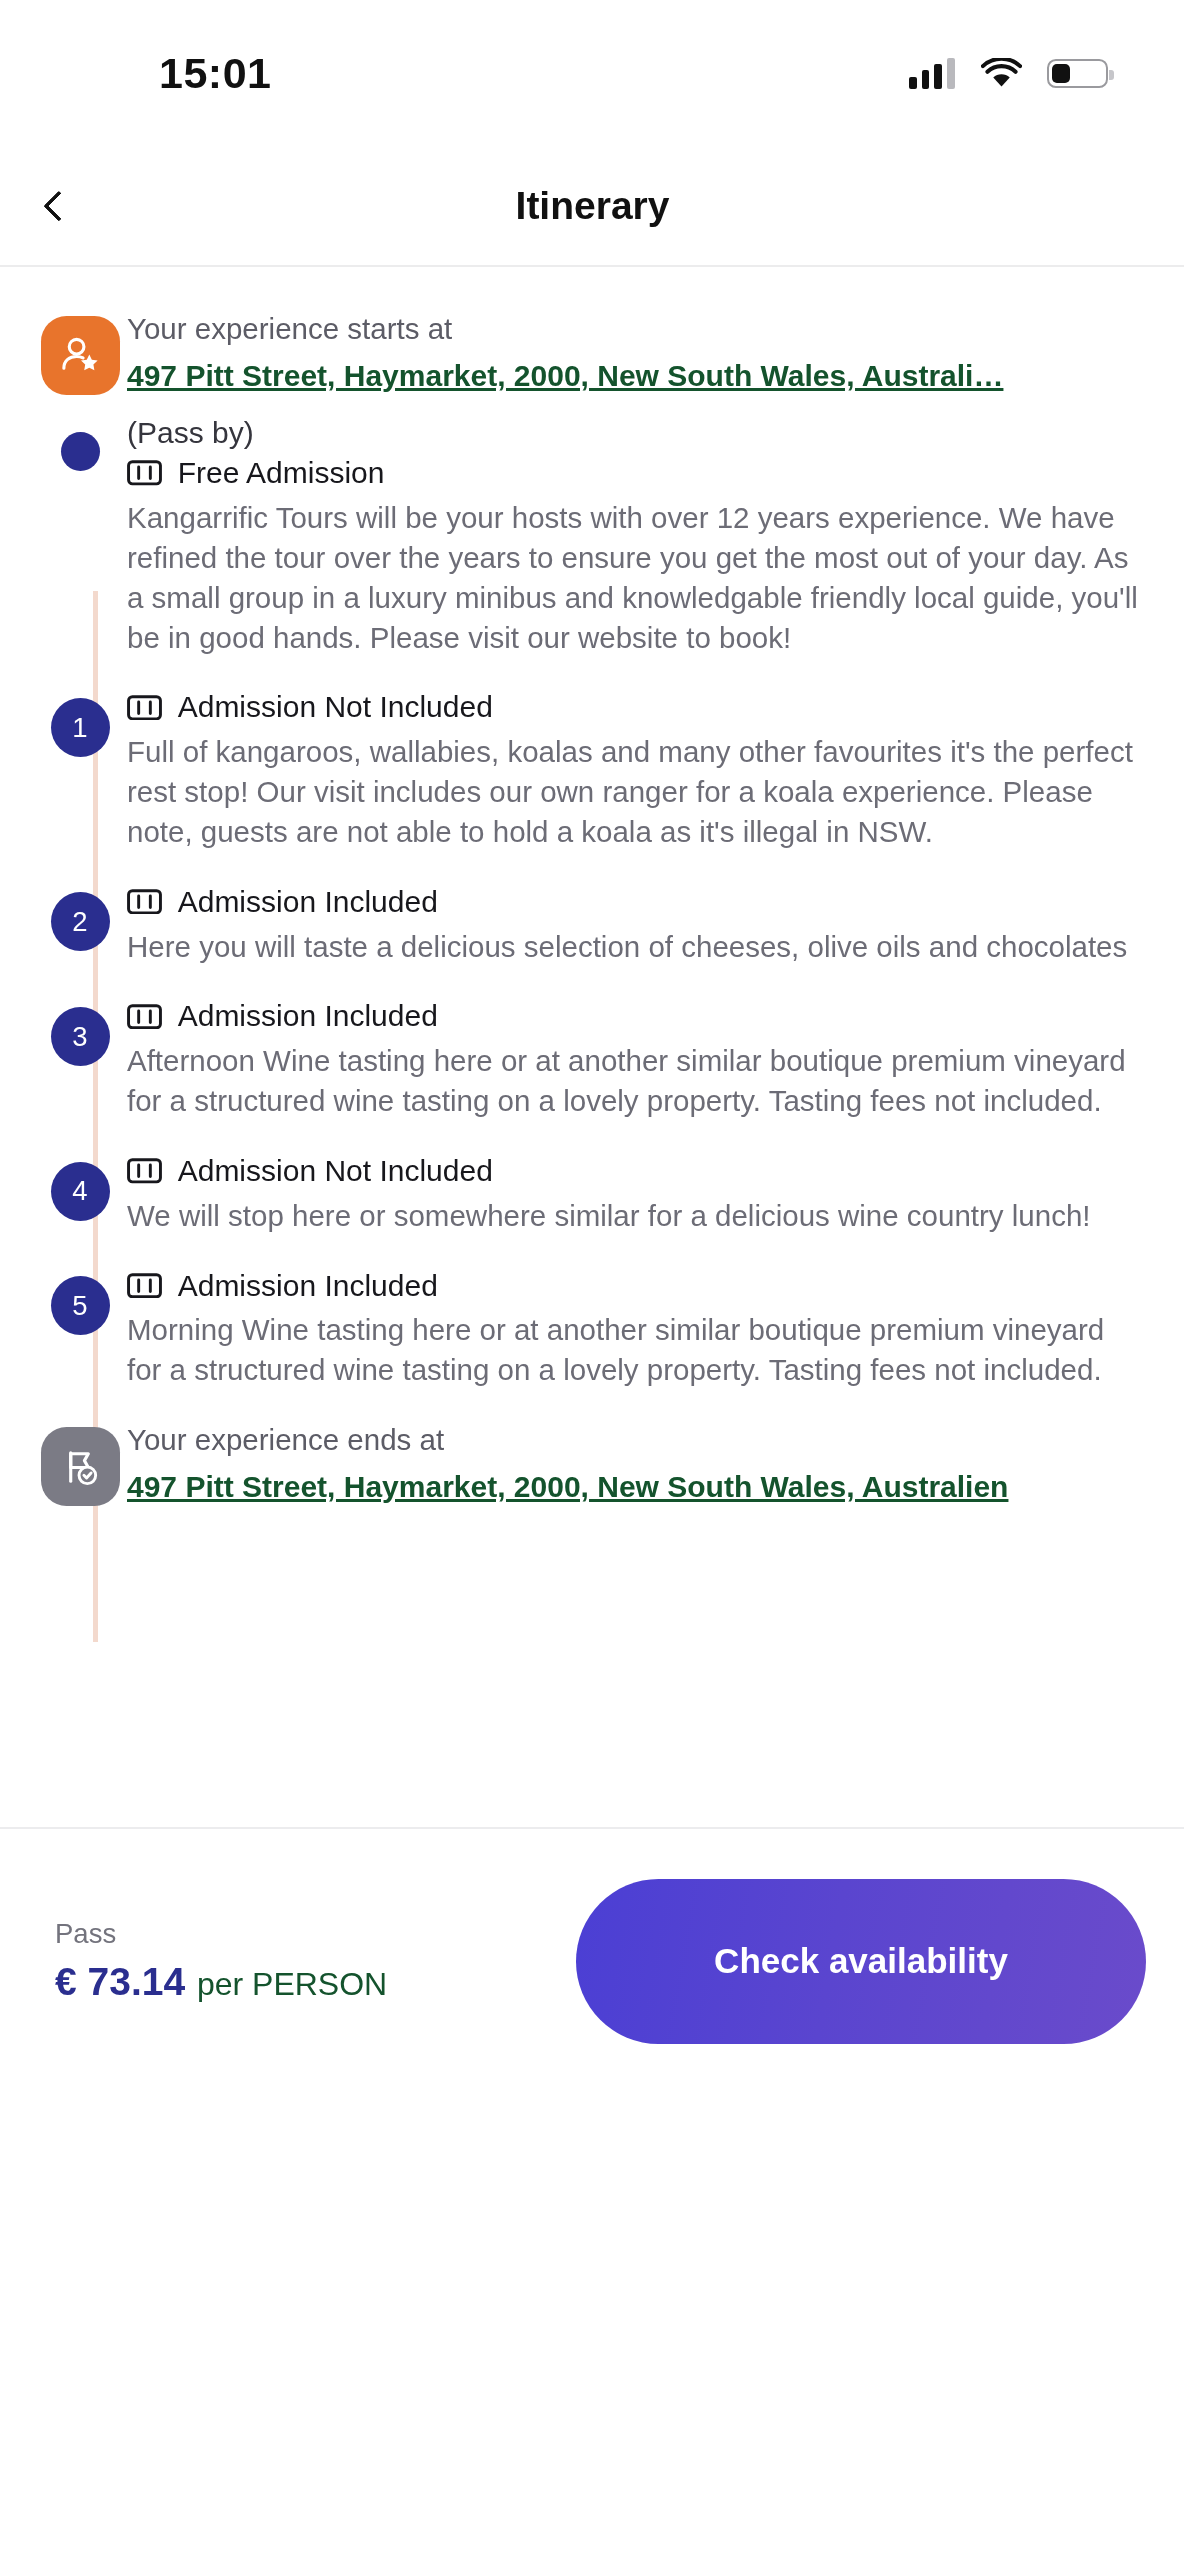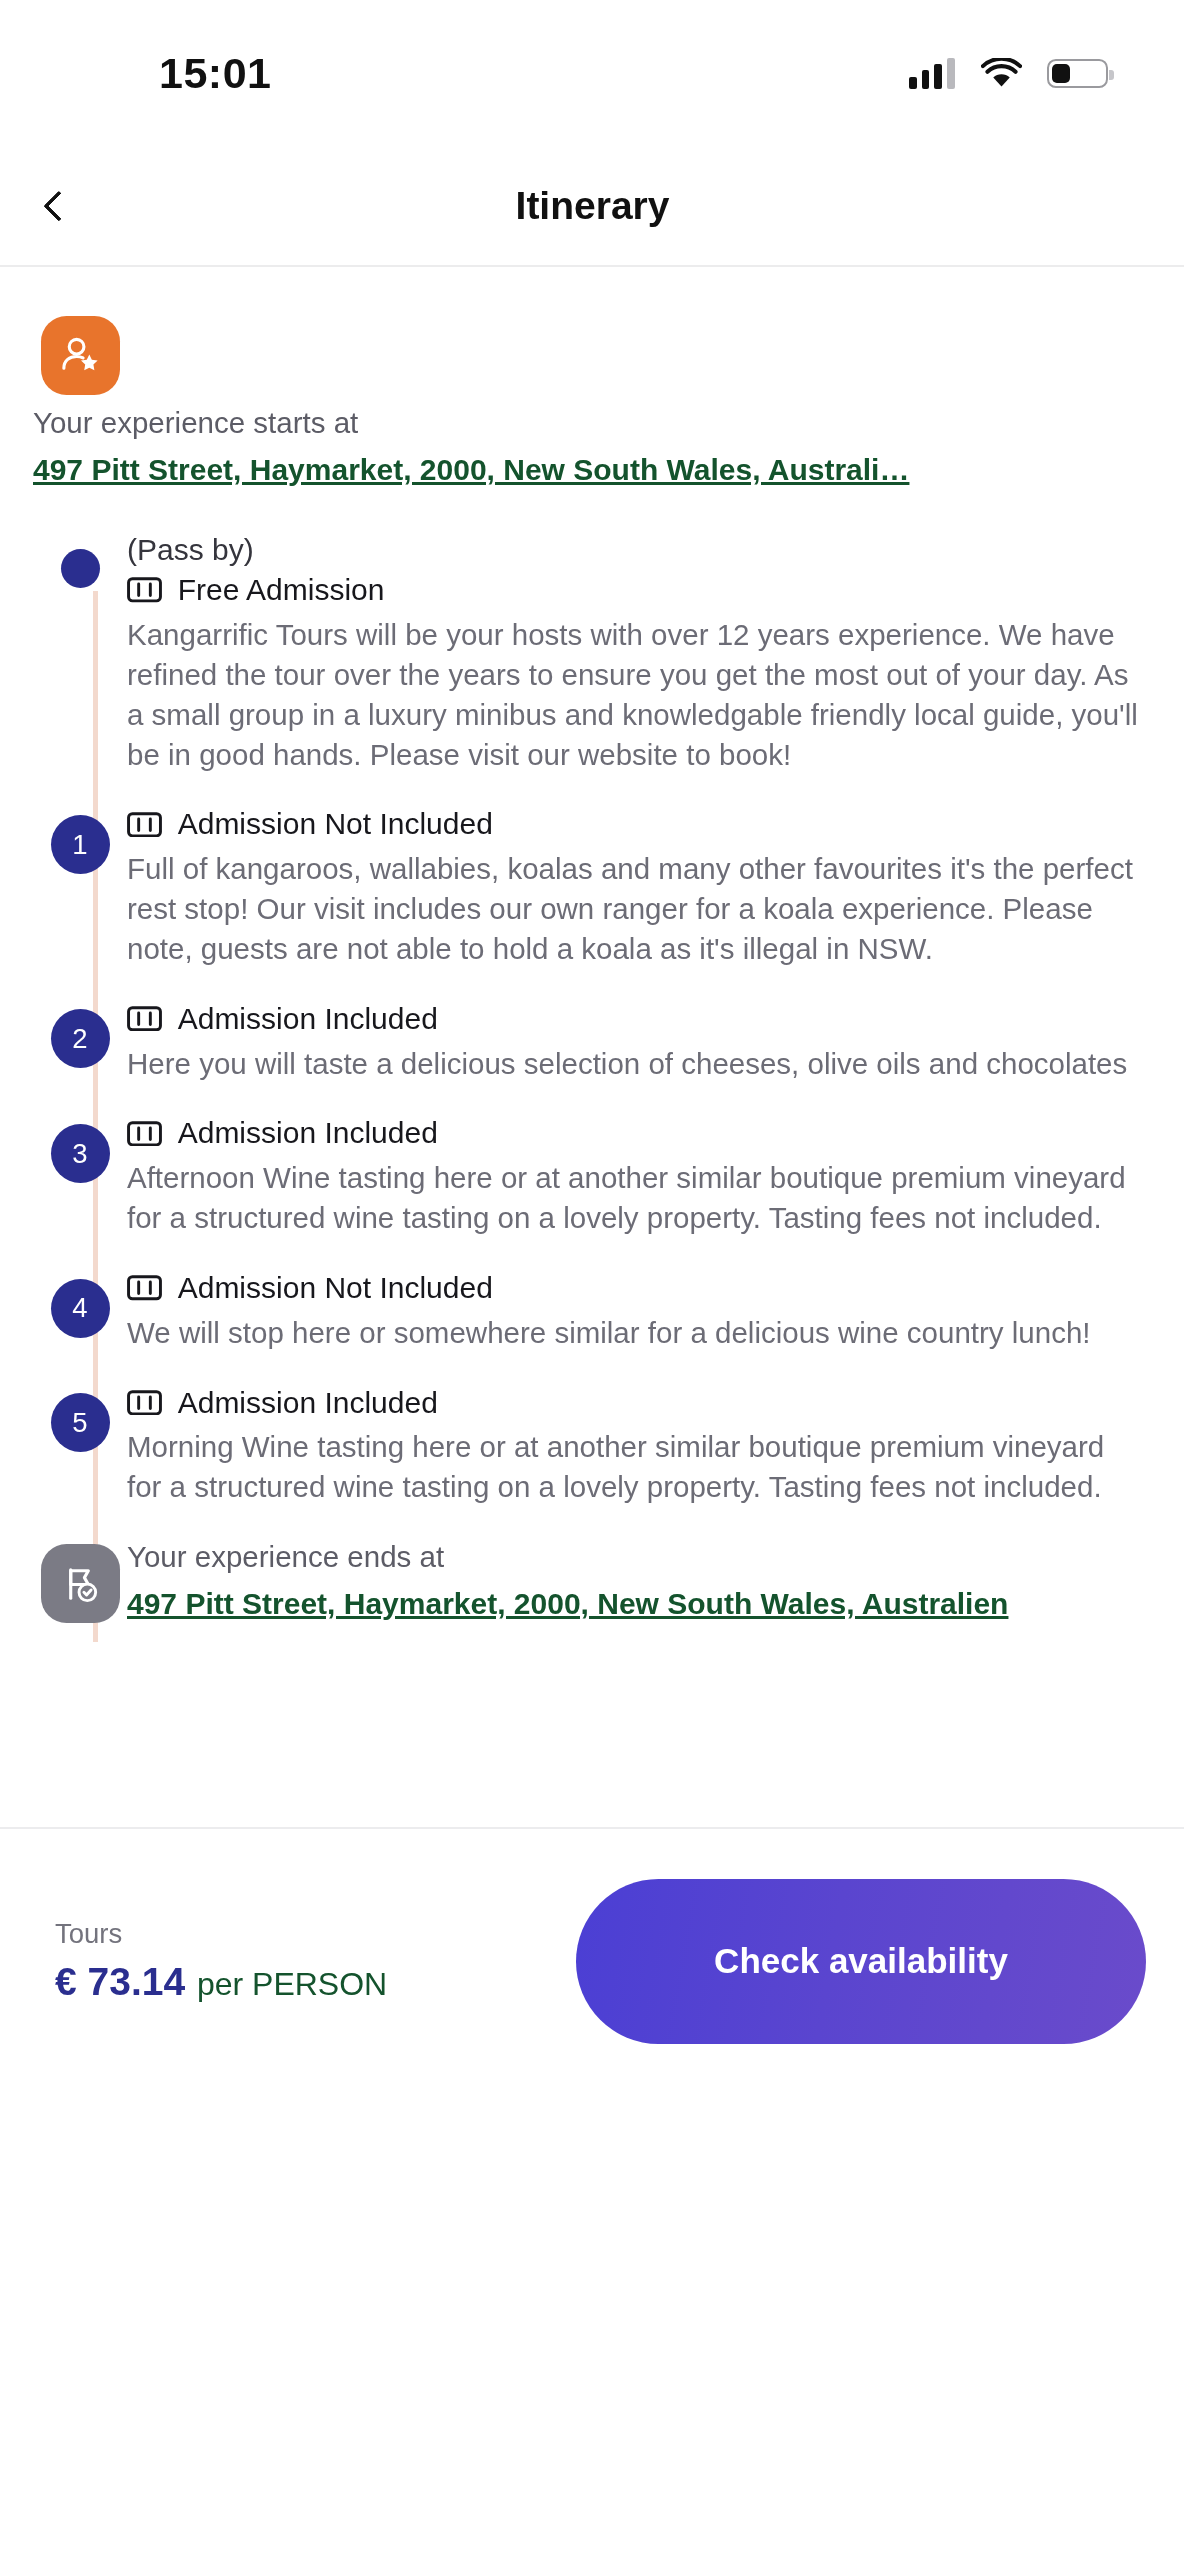"Your experience starts at" .row-start { flex-direction: column -> none; margin-bottom: 43px -> 20px }
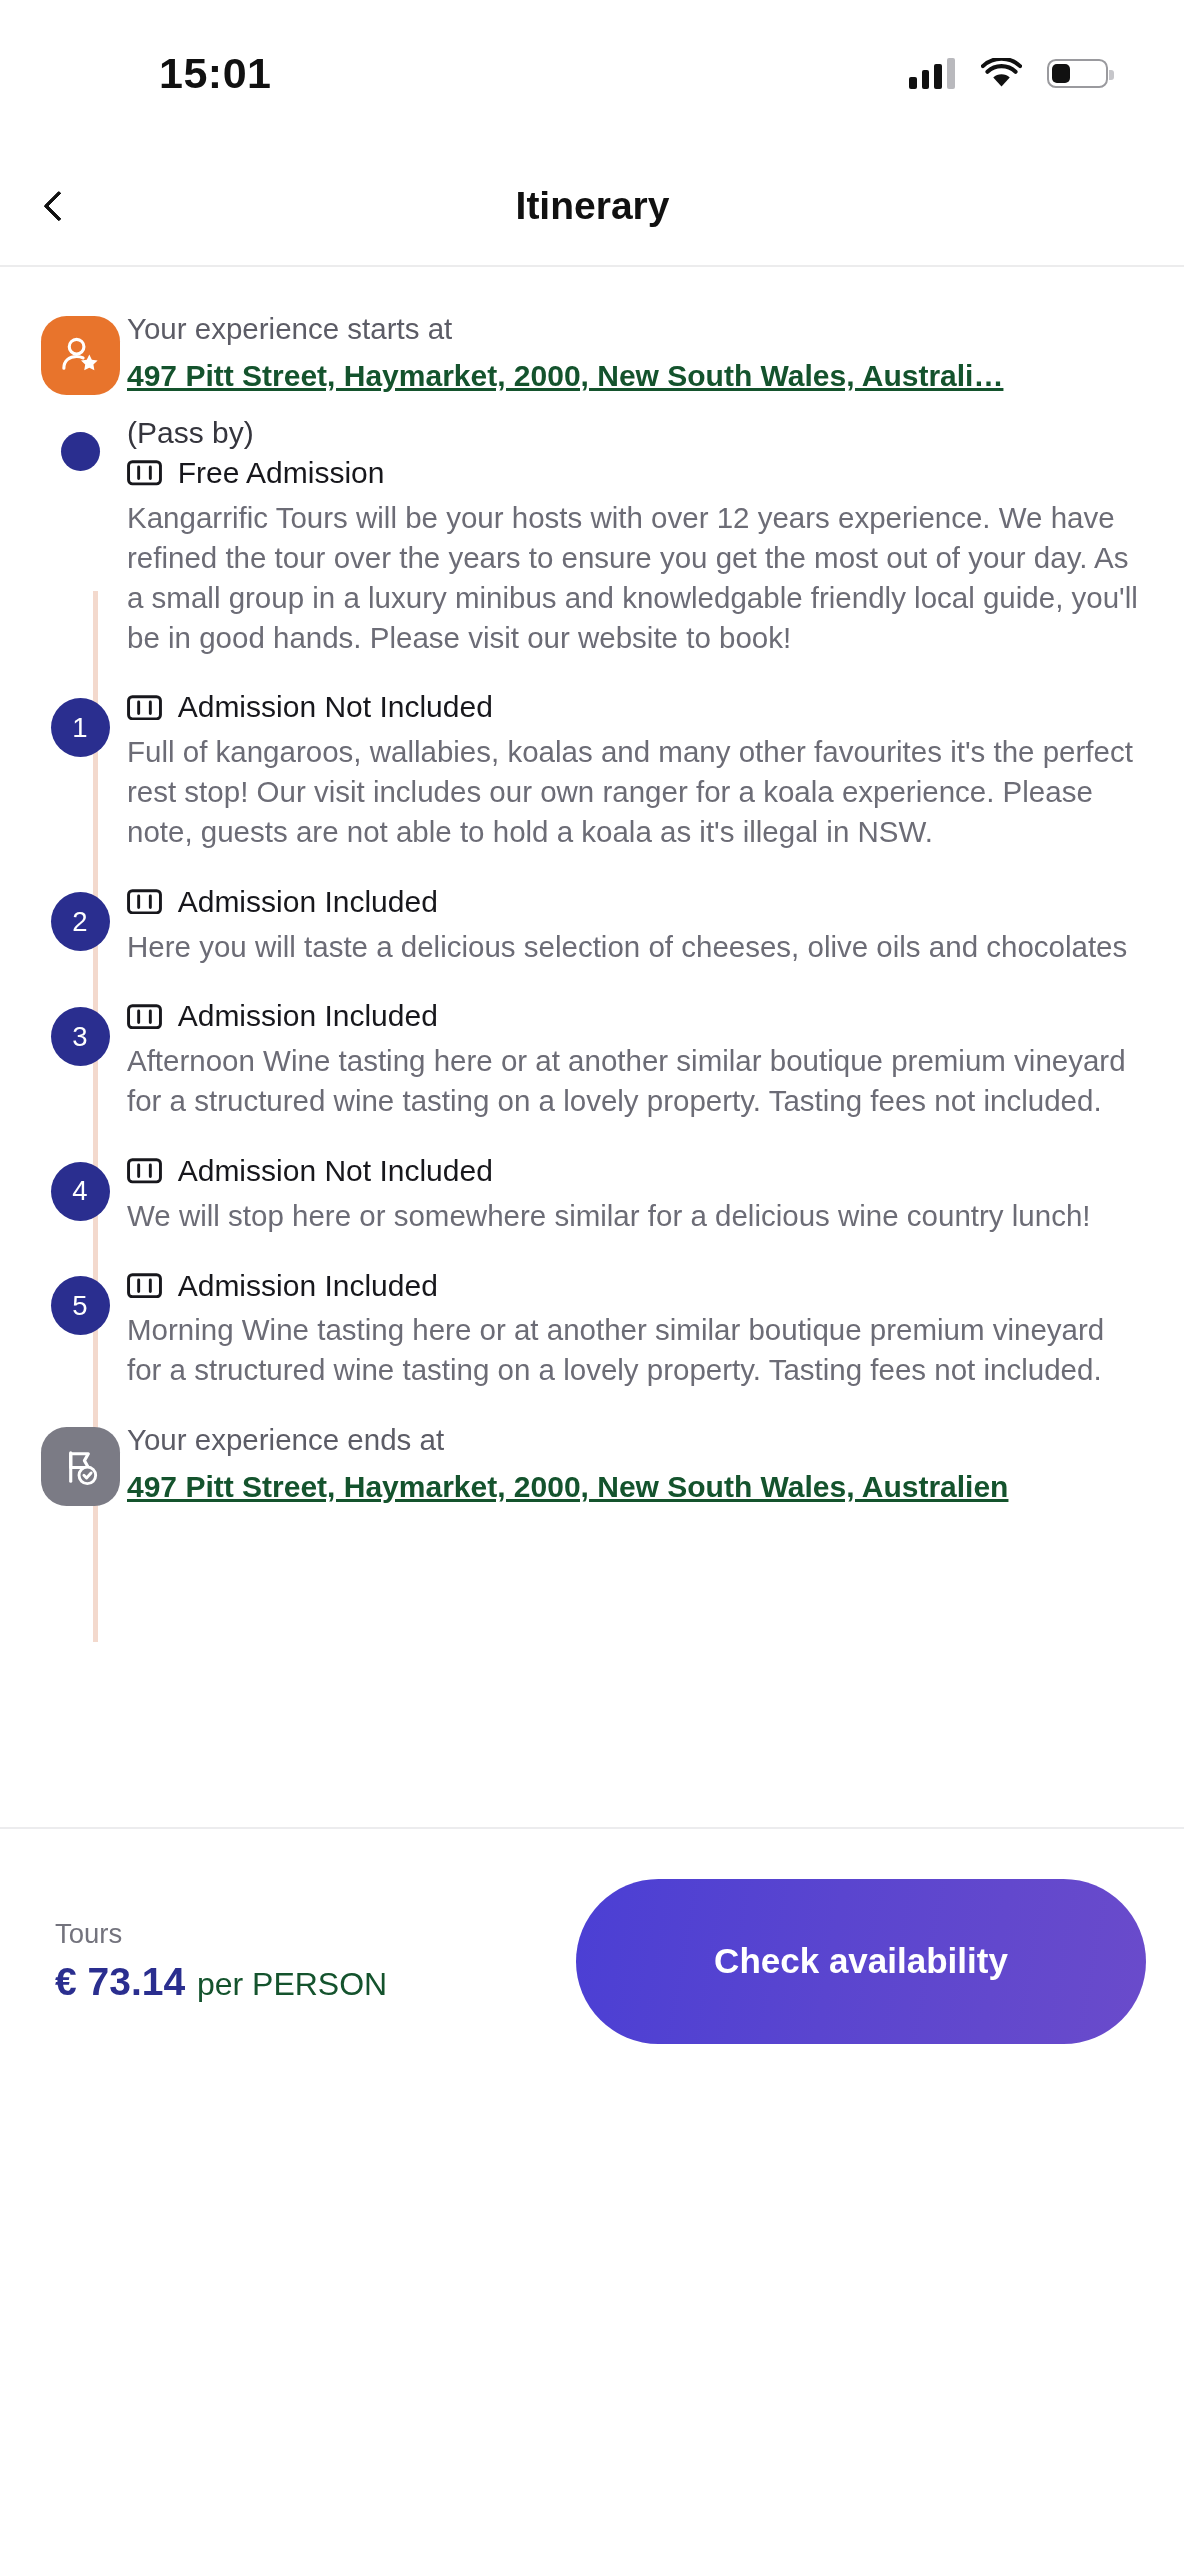"Tours" div.price-from { text: Tours -> Pass }
